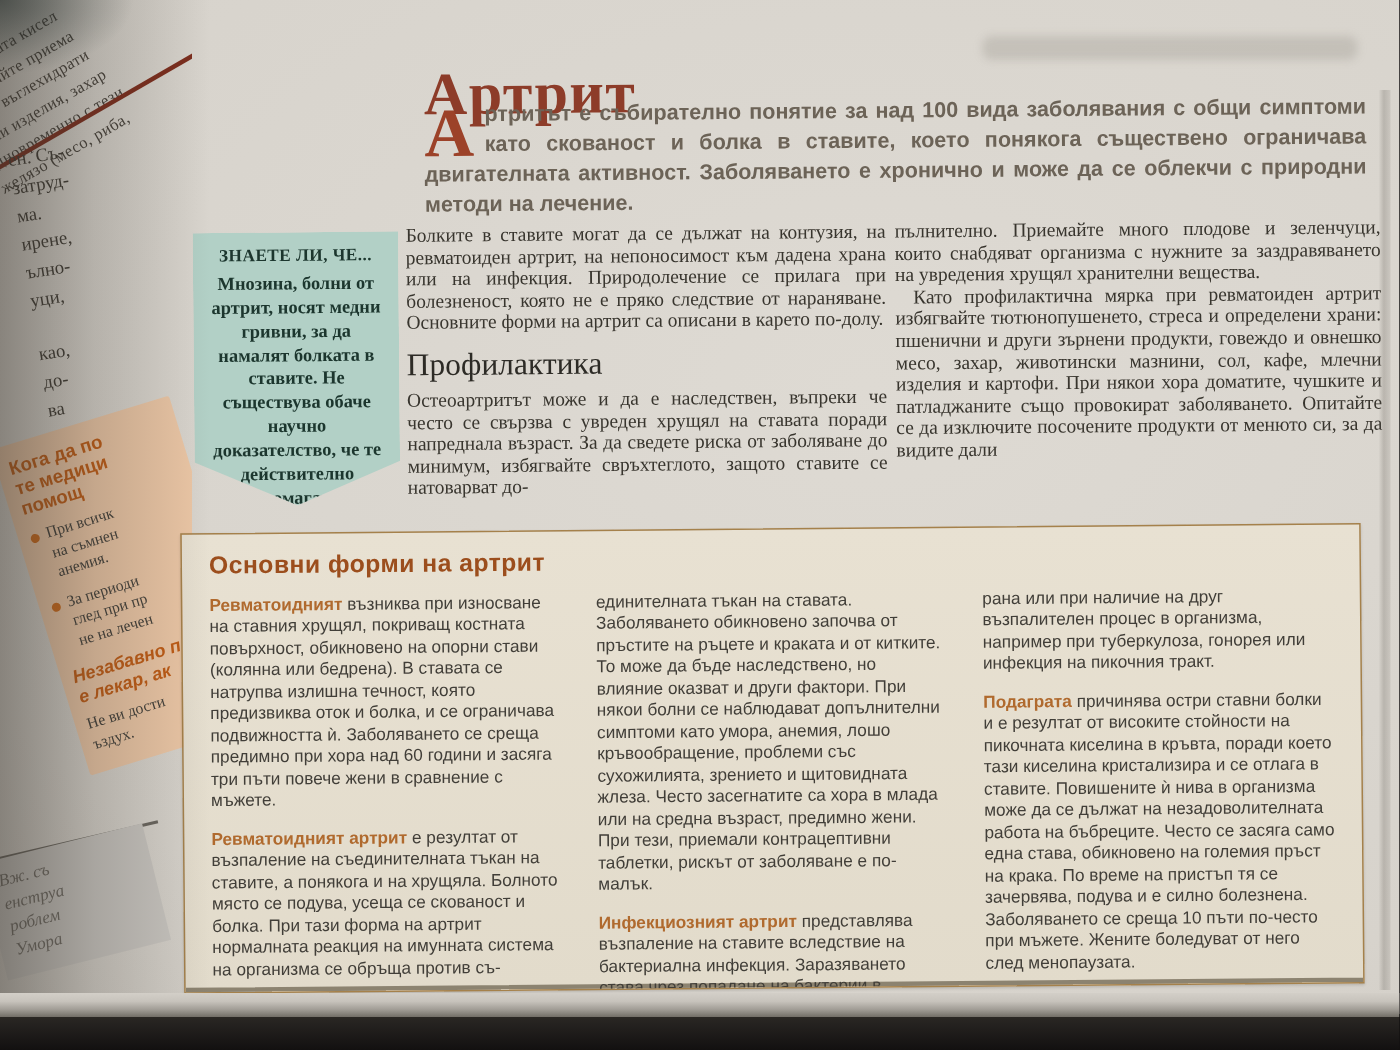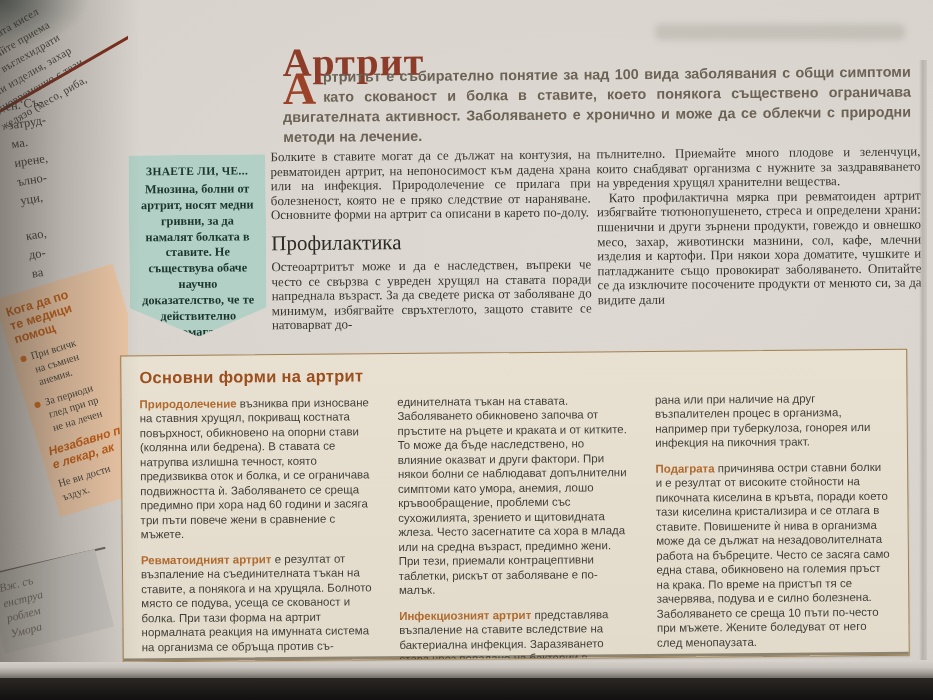"Природолечение" span.term { text: Природолечение -> Ревматоидният }
